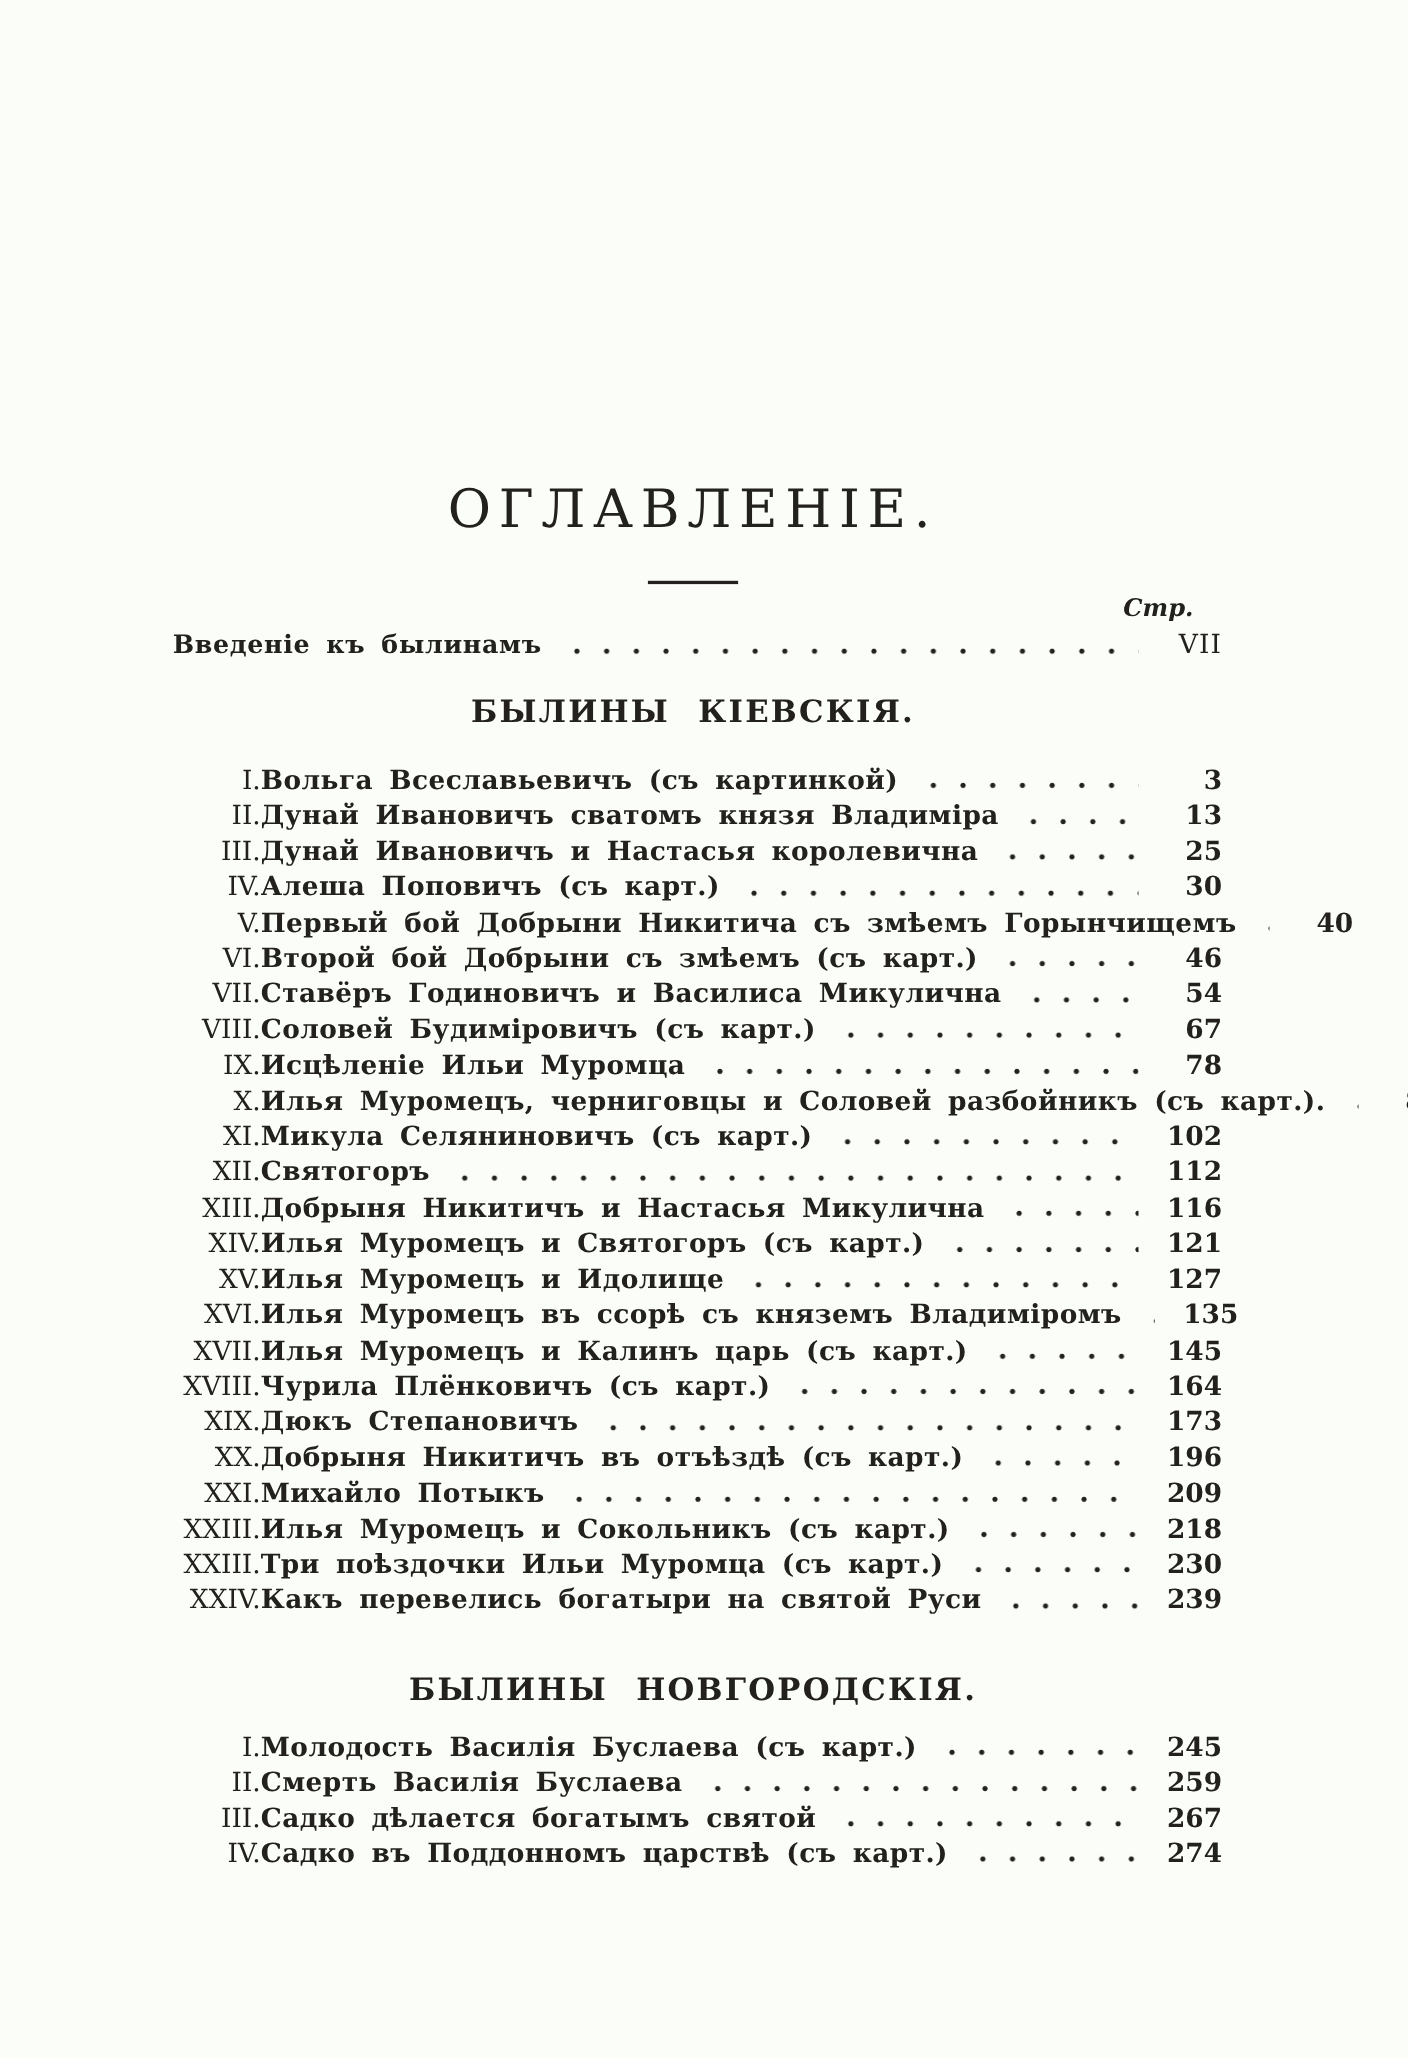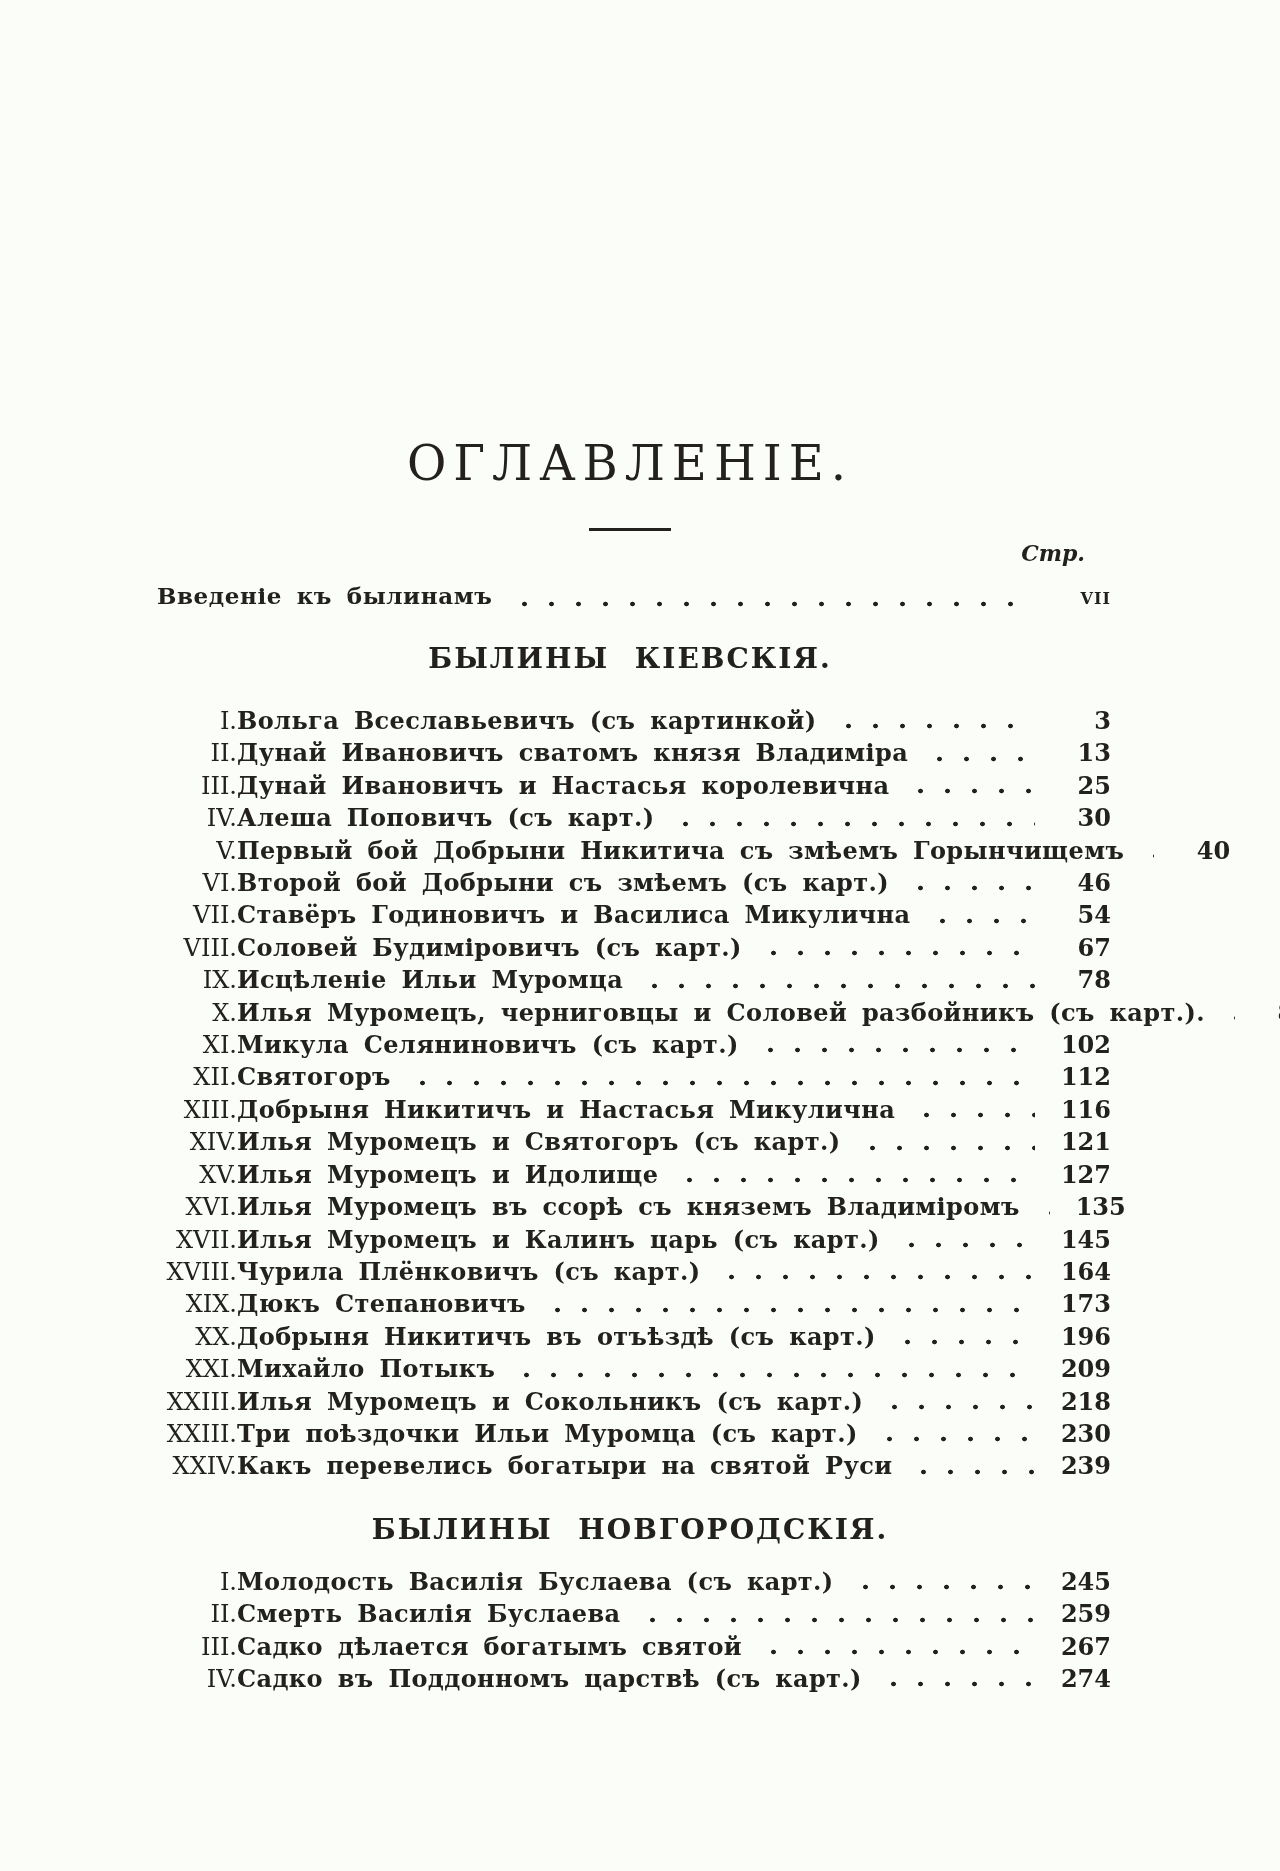"Введеніе къ былинамъ" .intro-row { margin-top: 11px -> 1px }
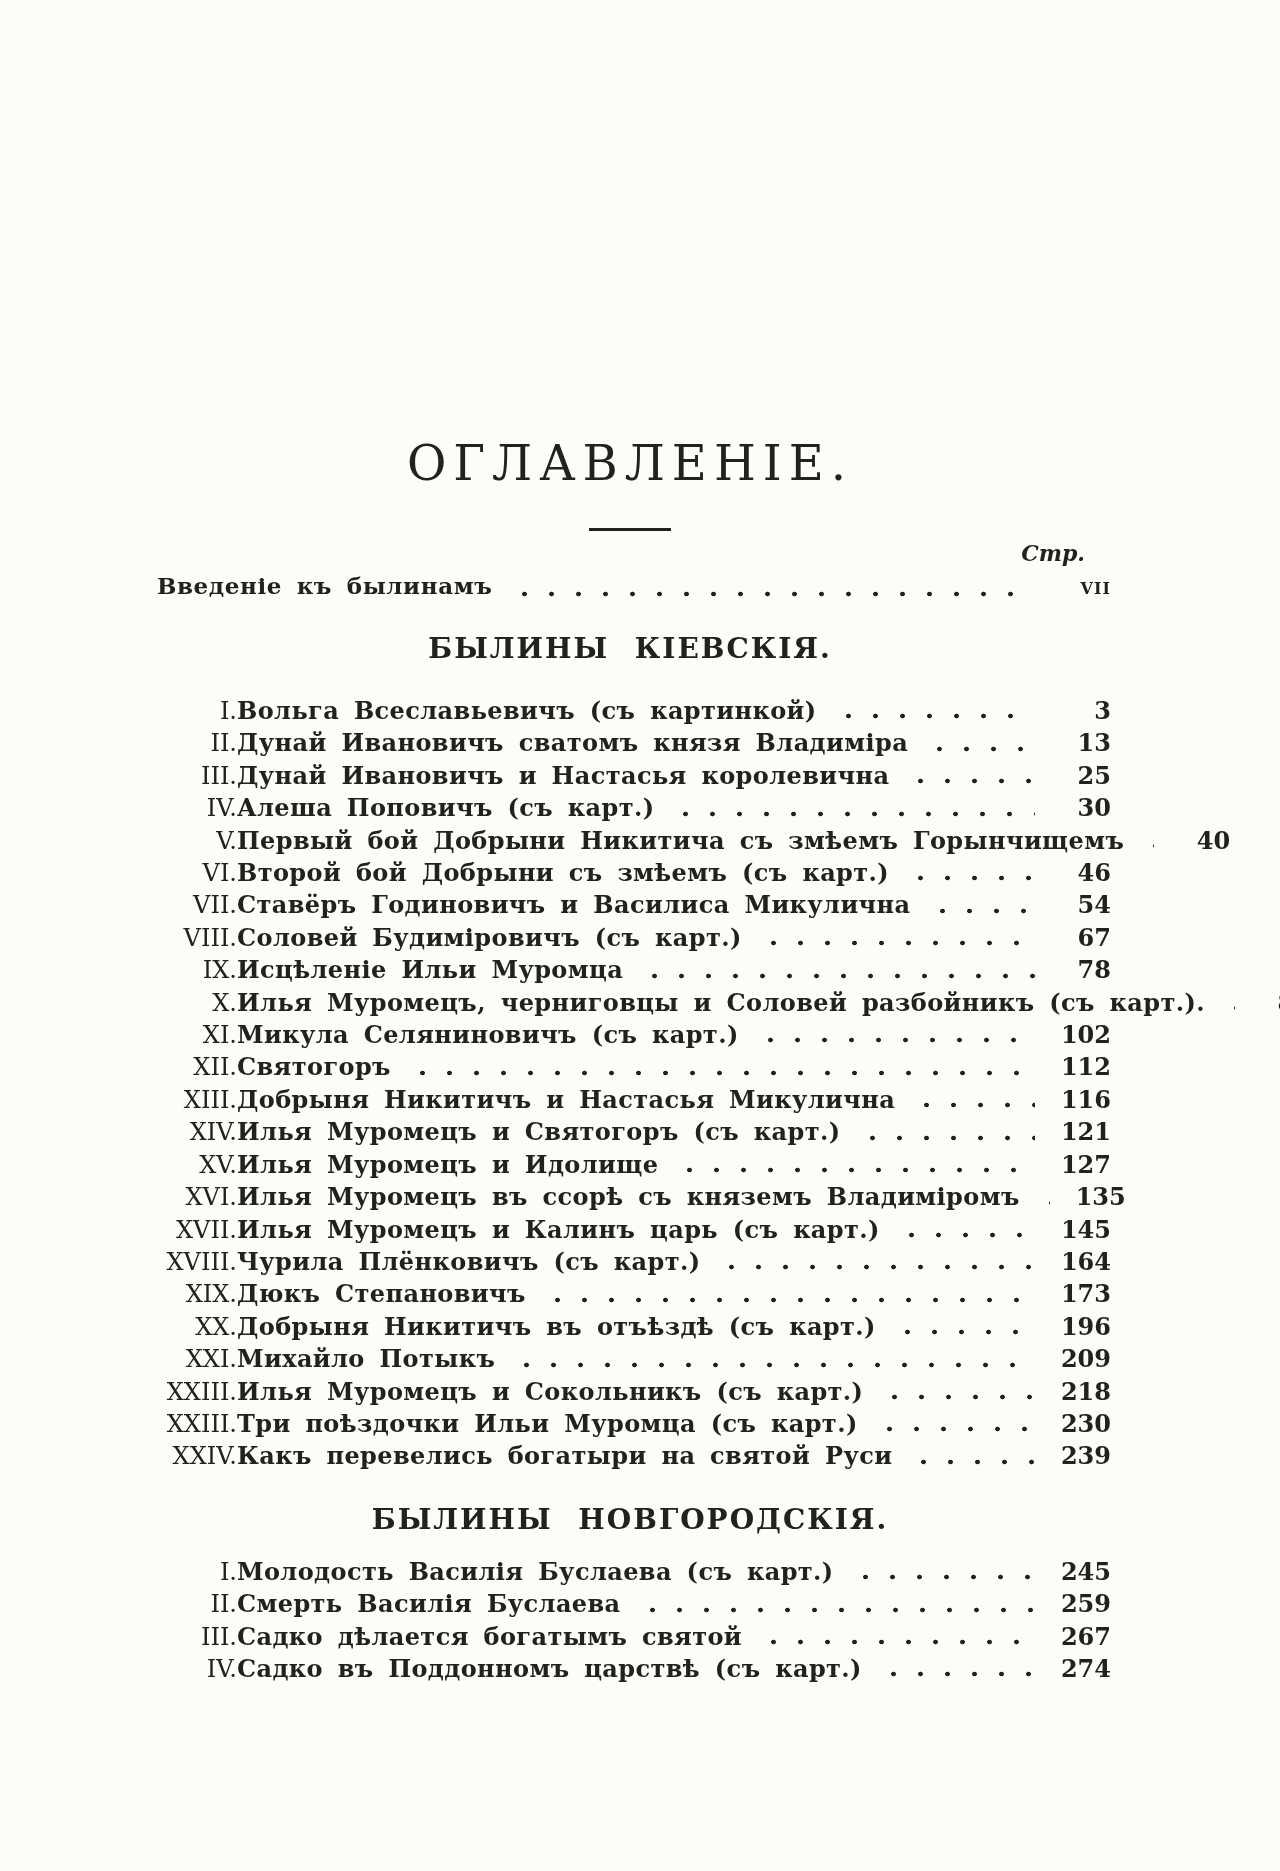"VII" .intro-row .pg { font-size: 16px -> 24px; font-weight: bold -> normal }
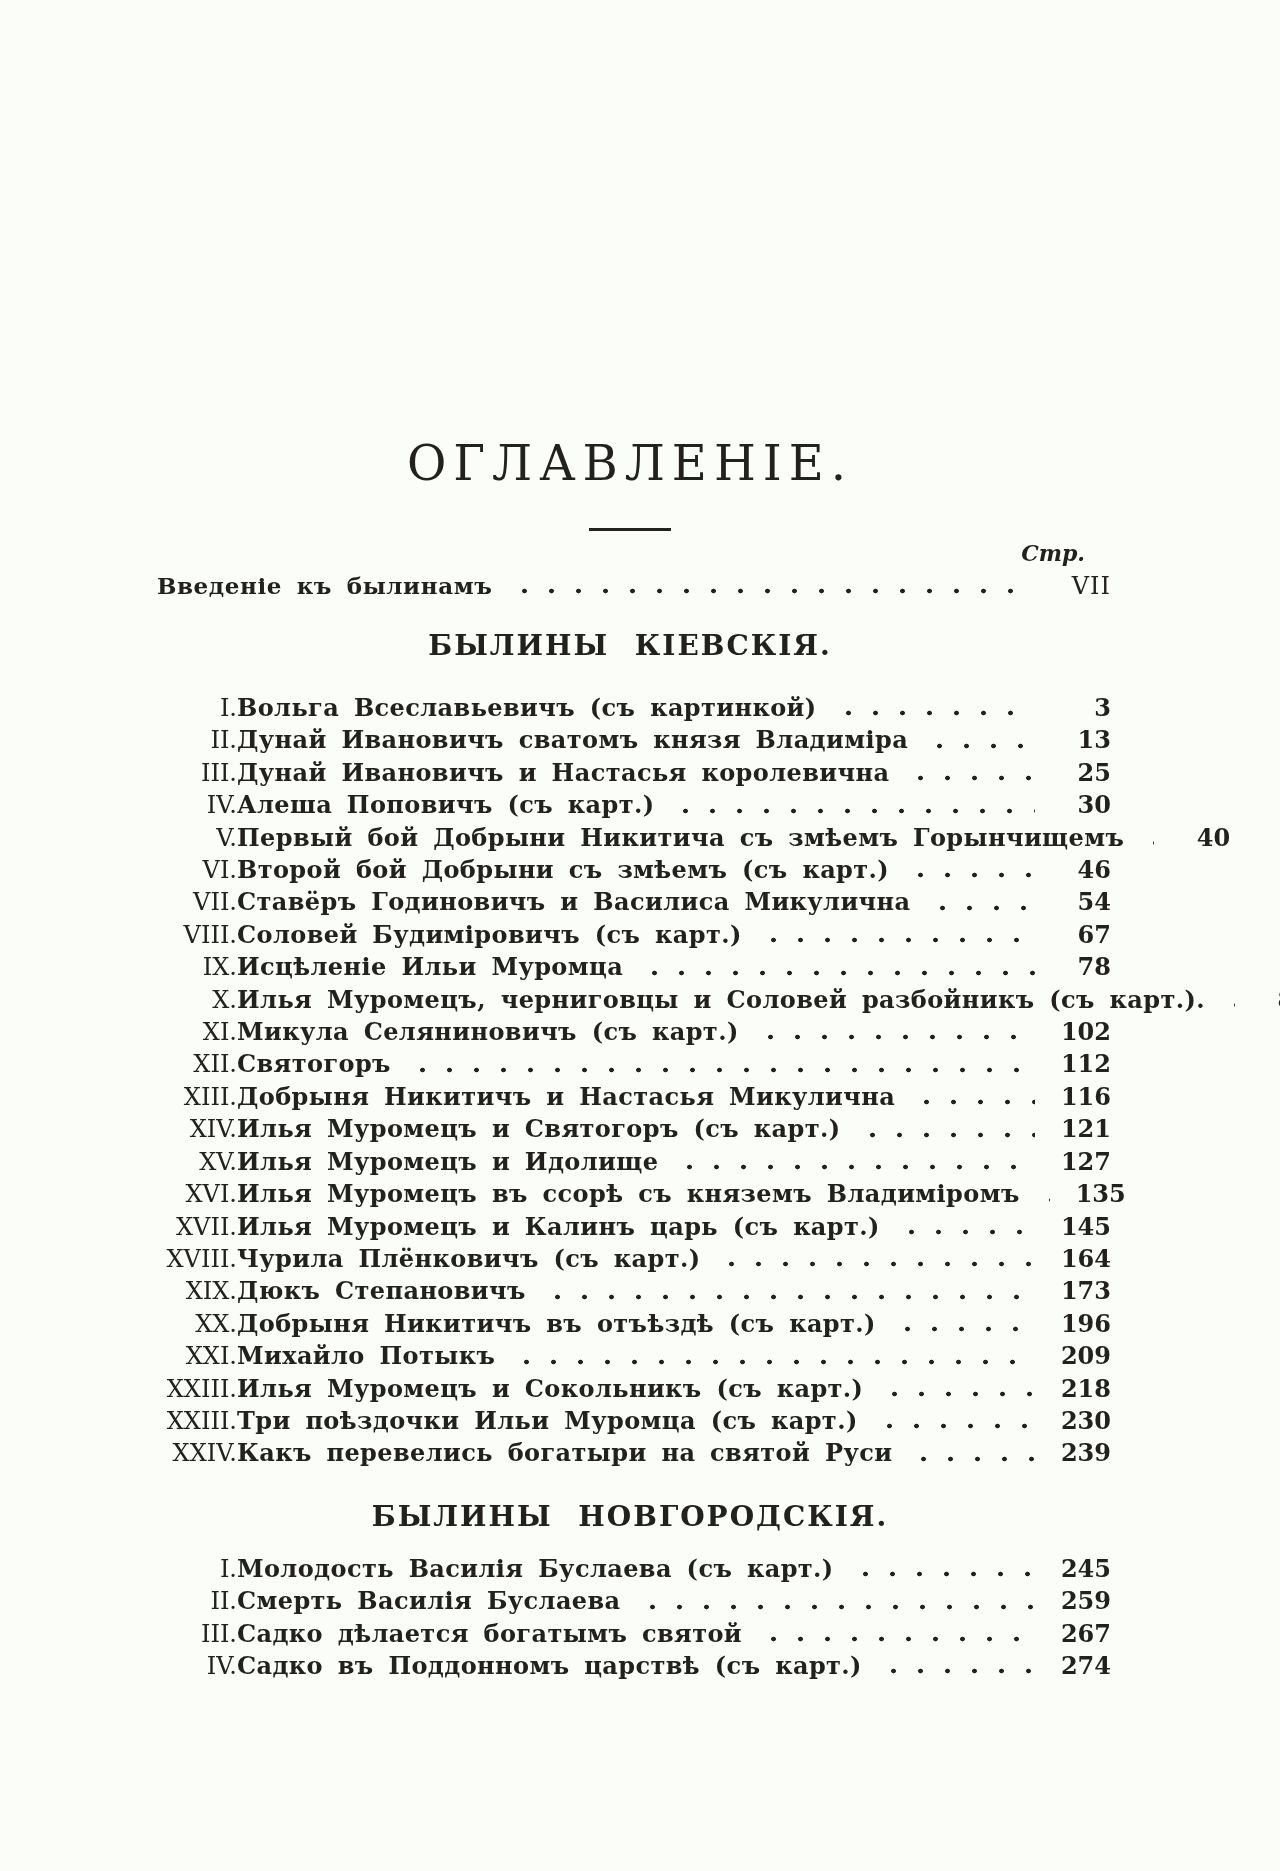"БЫЛИНЫ НОВГОРОДСКІЯ." .toc-section + .toc-section .section-heading { margin-top: 30px -> 48px }
